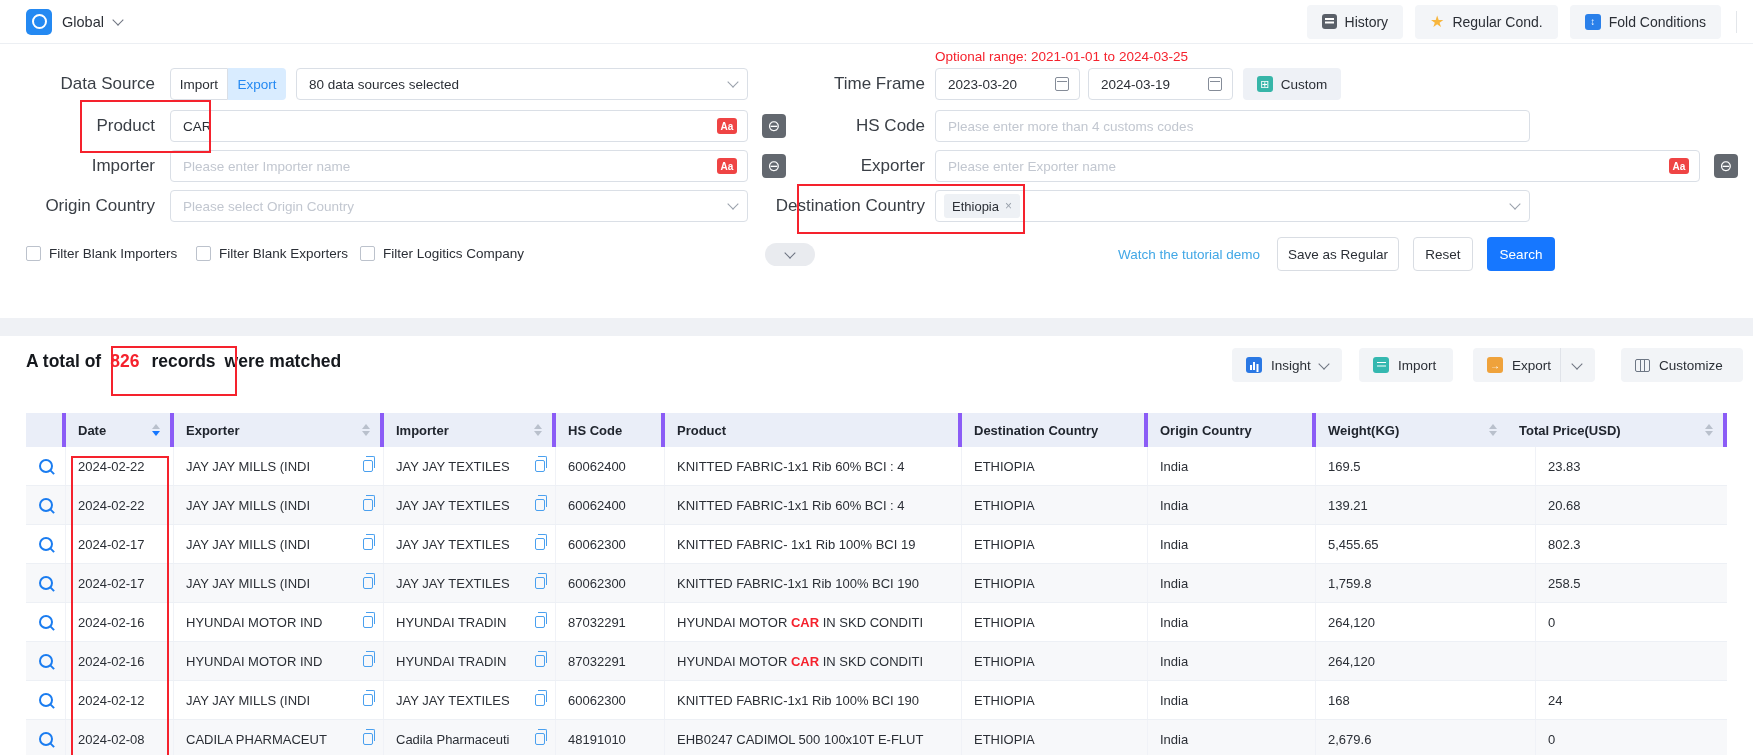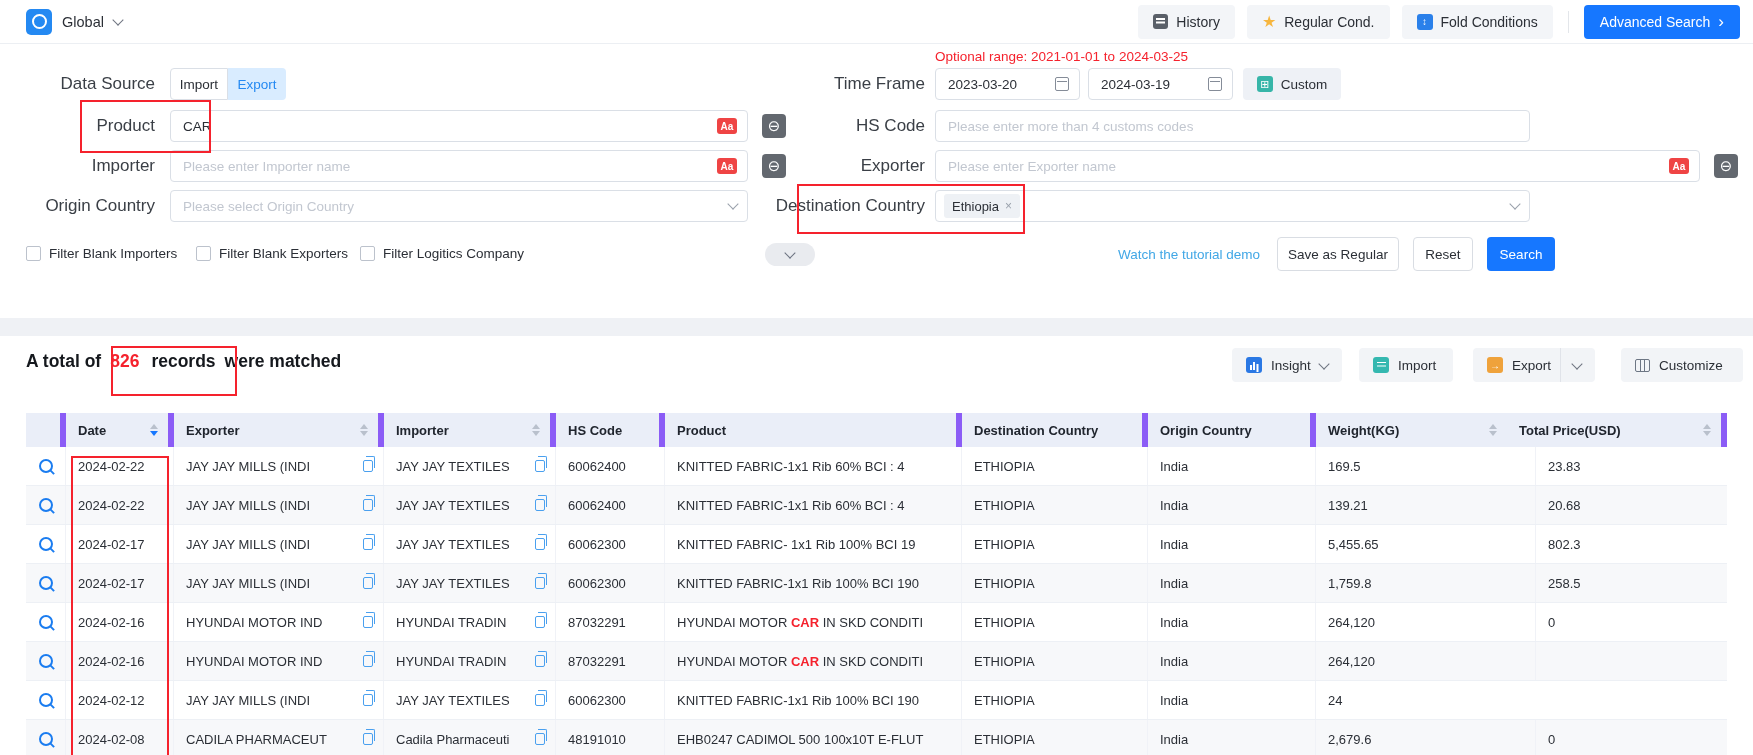"Advanced Search" button.primary-btn { html: <button> <span>Advanced Search</span> <span>›</span> </button> -> none }
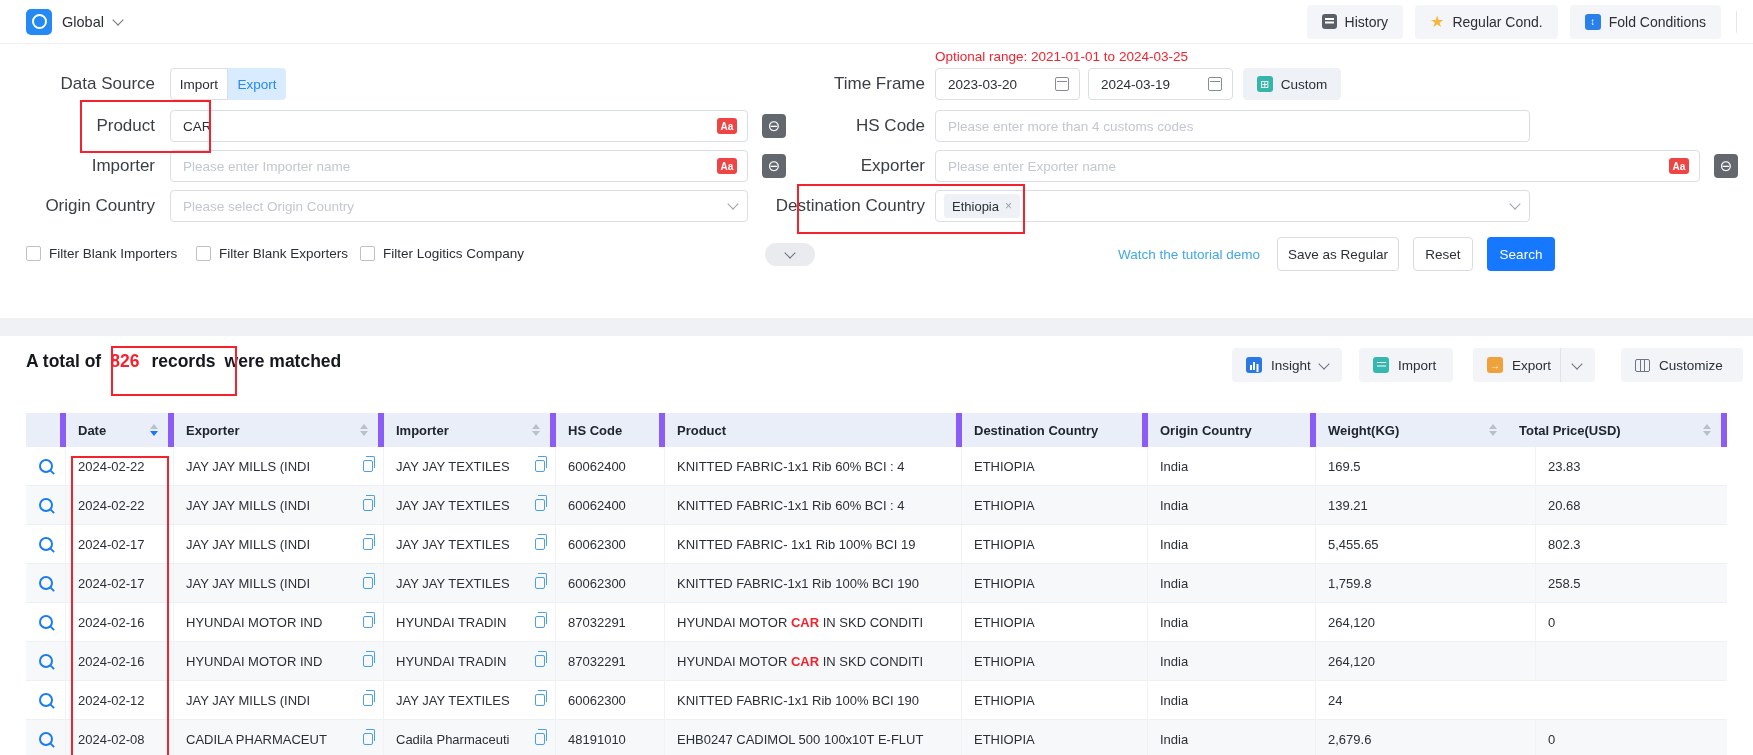"80 data sources selected" div.finput { html: none -> <div> <span>80 data sources selected</span> <span></span> </div> }
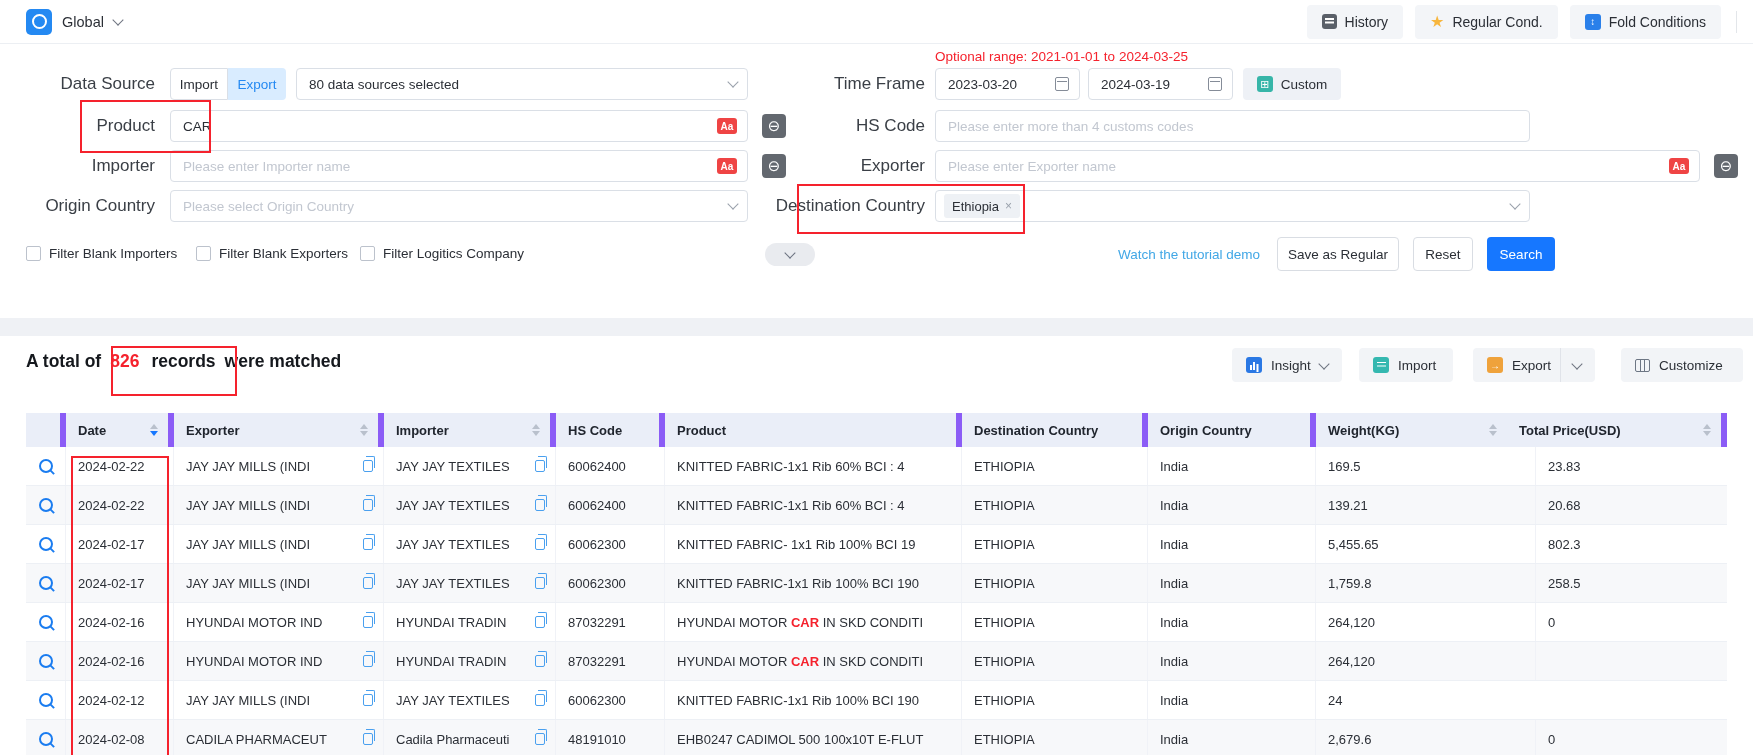"Date" .th { border-right: 6px solid #8b5cf6 -> 4px solid #8b5cf6 }
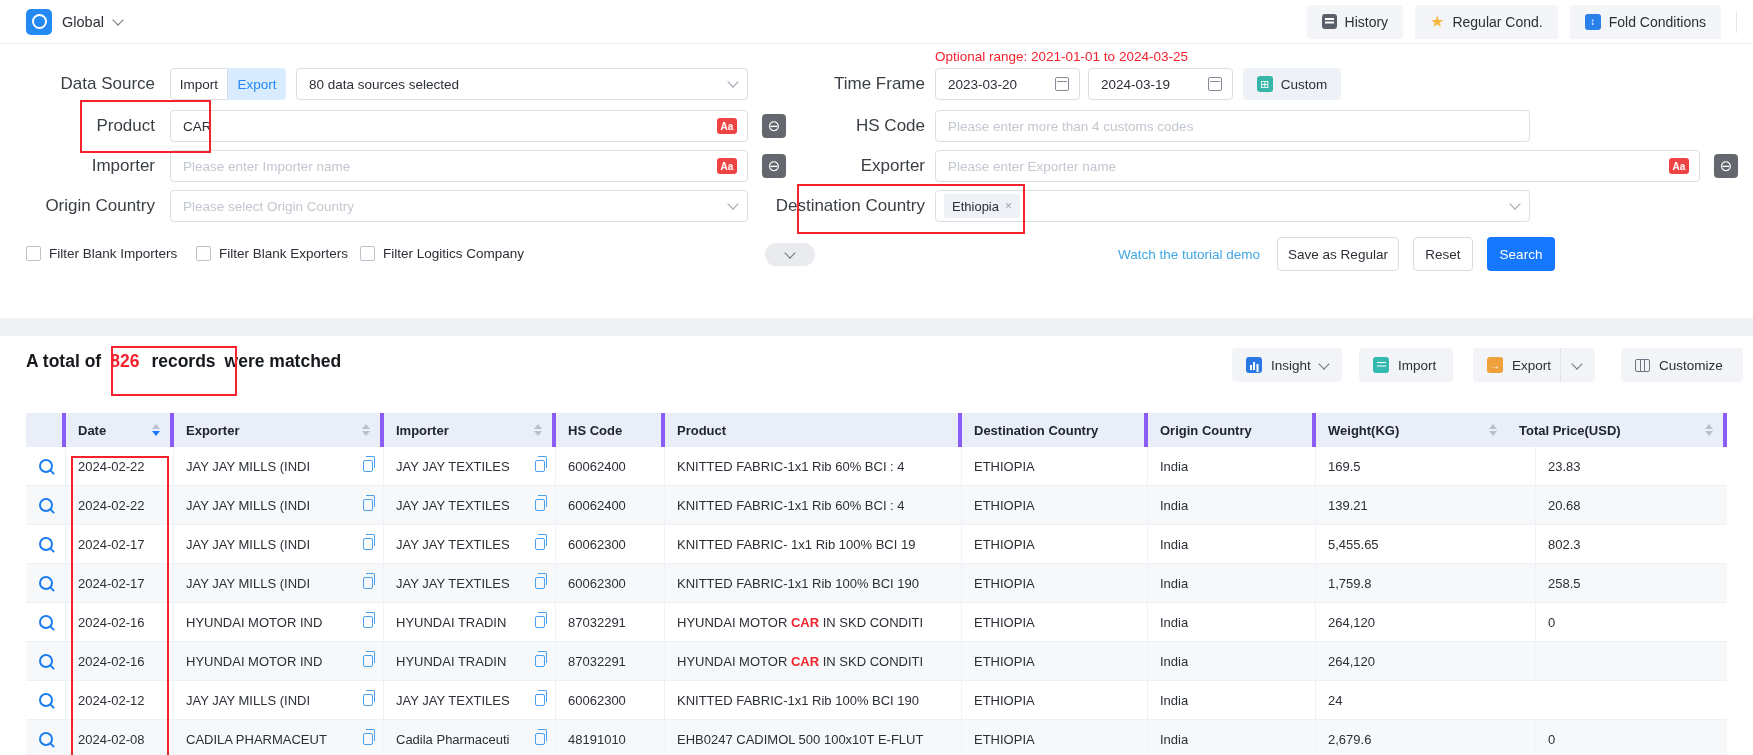"168" div.td { html: none -> <div>168</div> }
